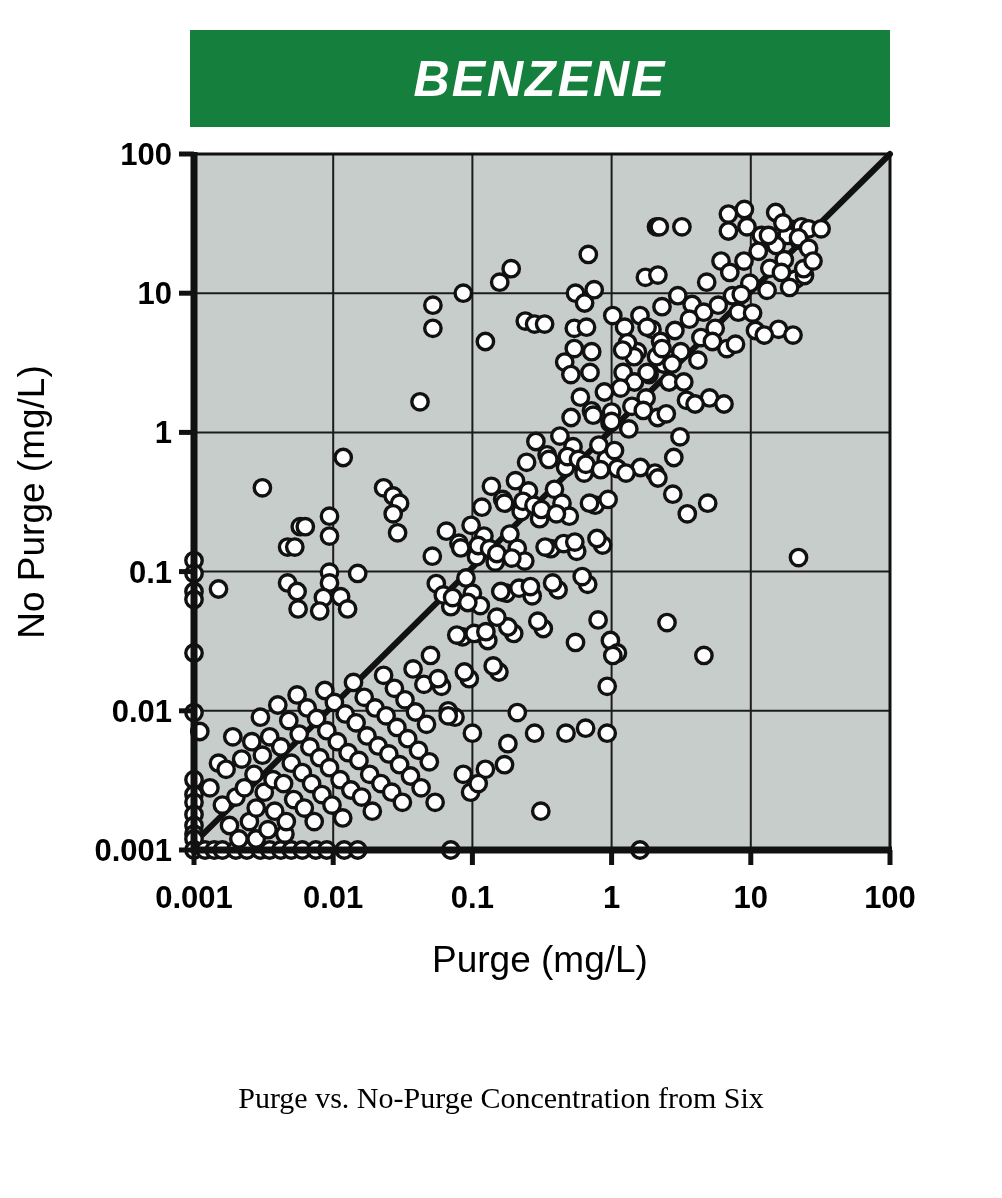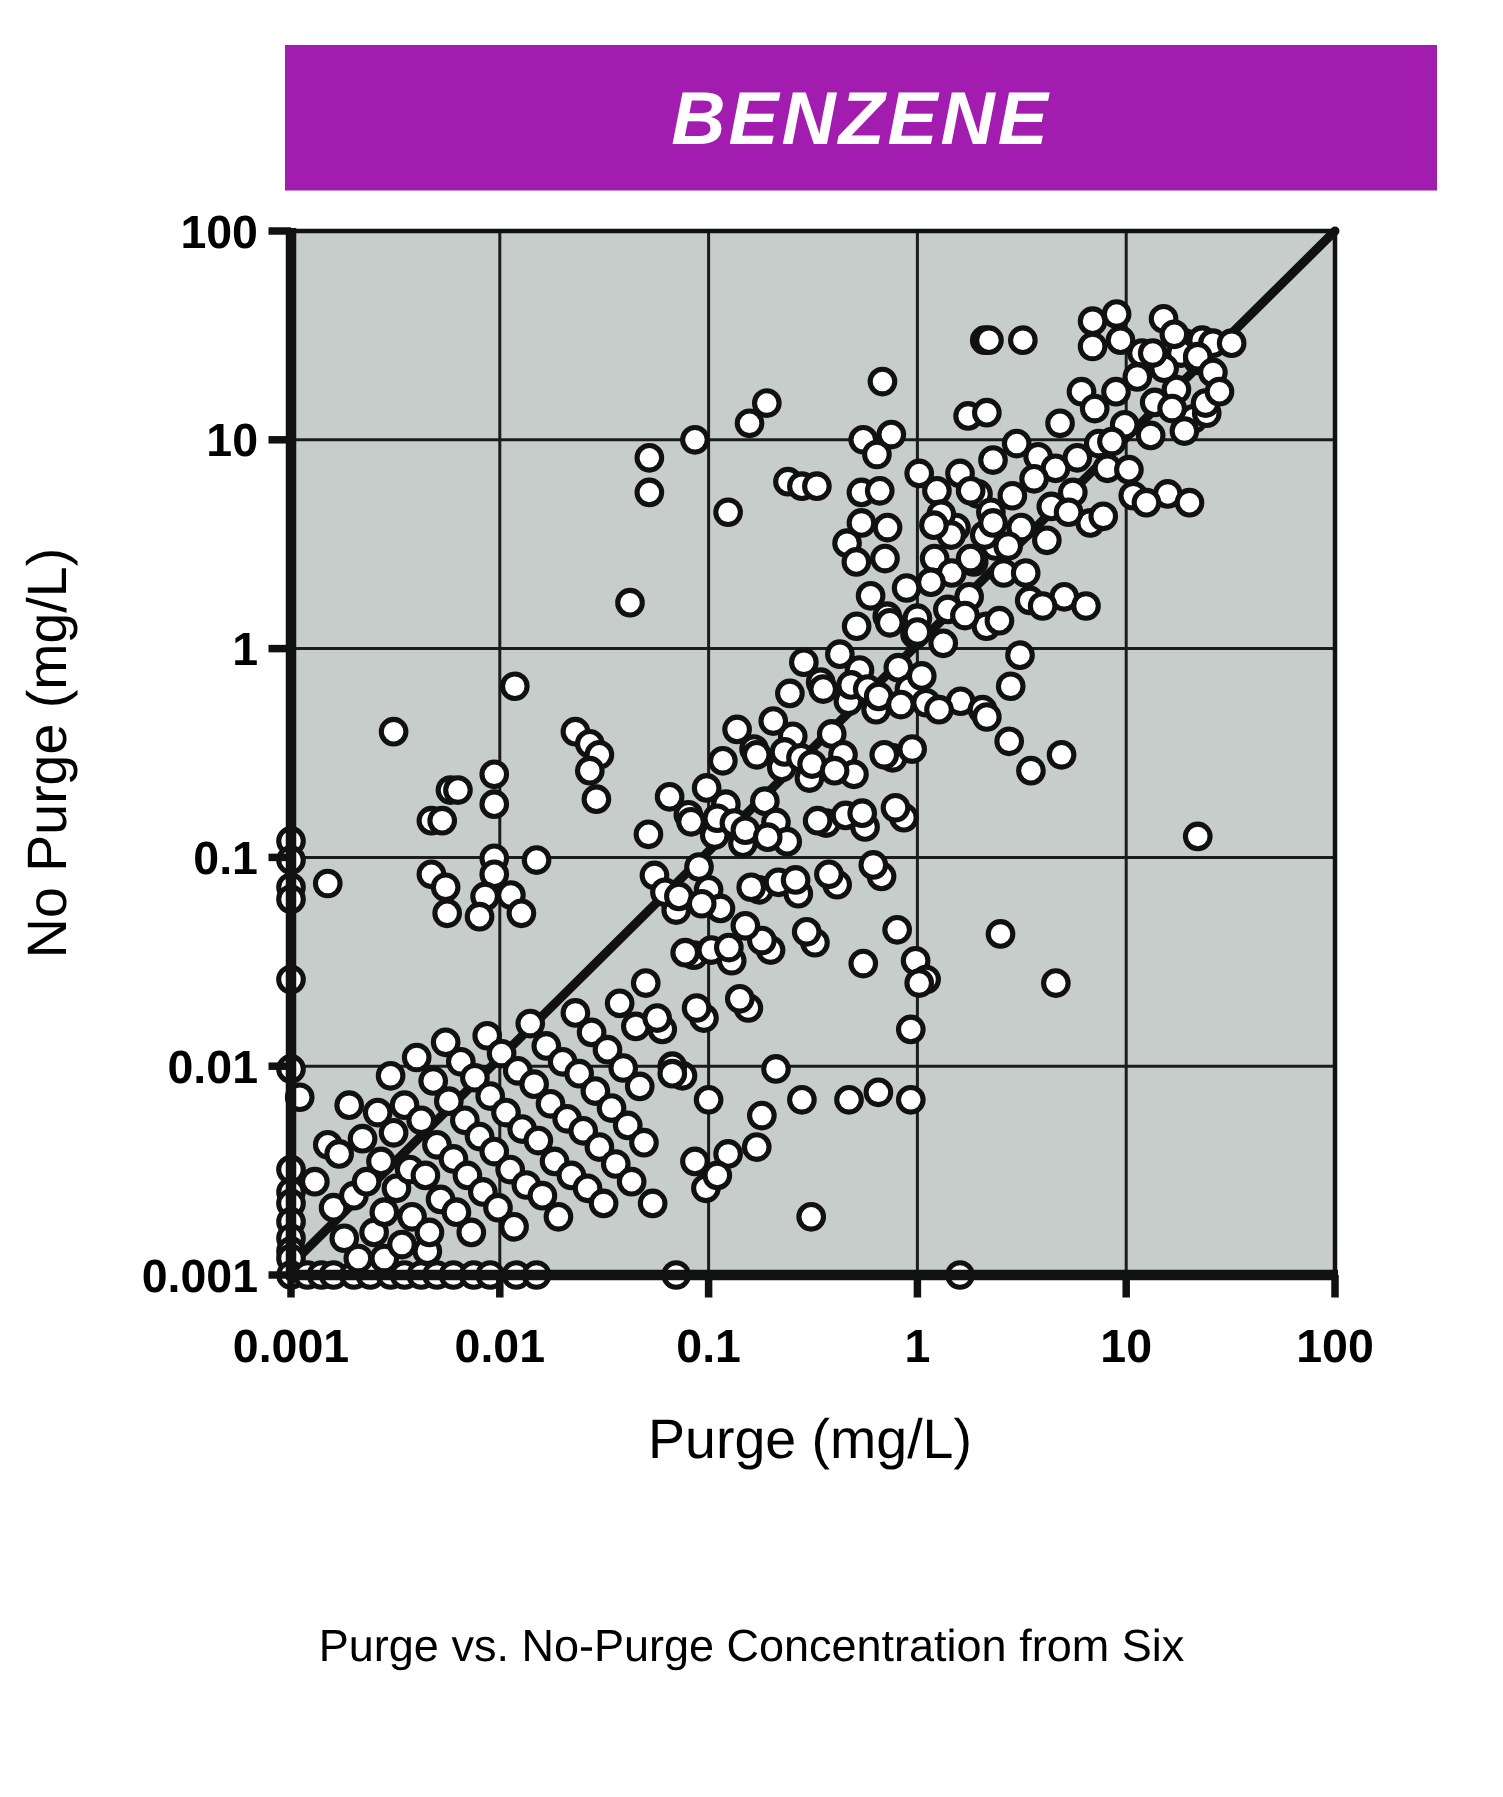"BENZENE" .title-bar { background: #a21caf -> #15803d; width: 768px -> 700px }
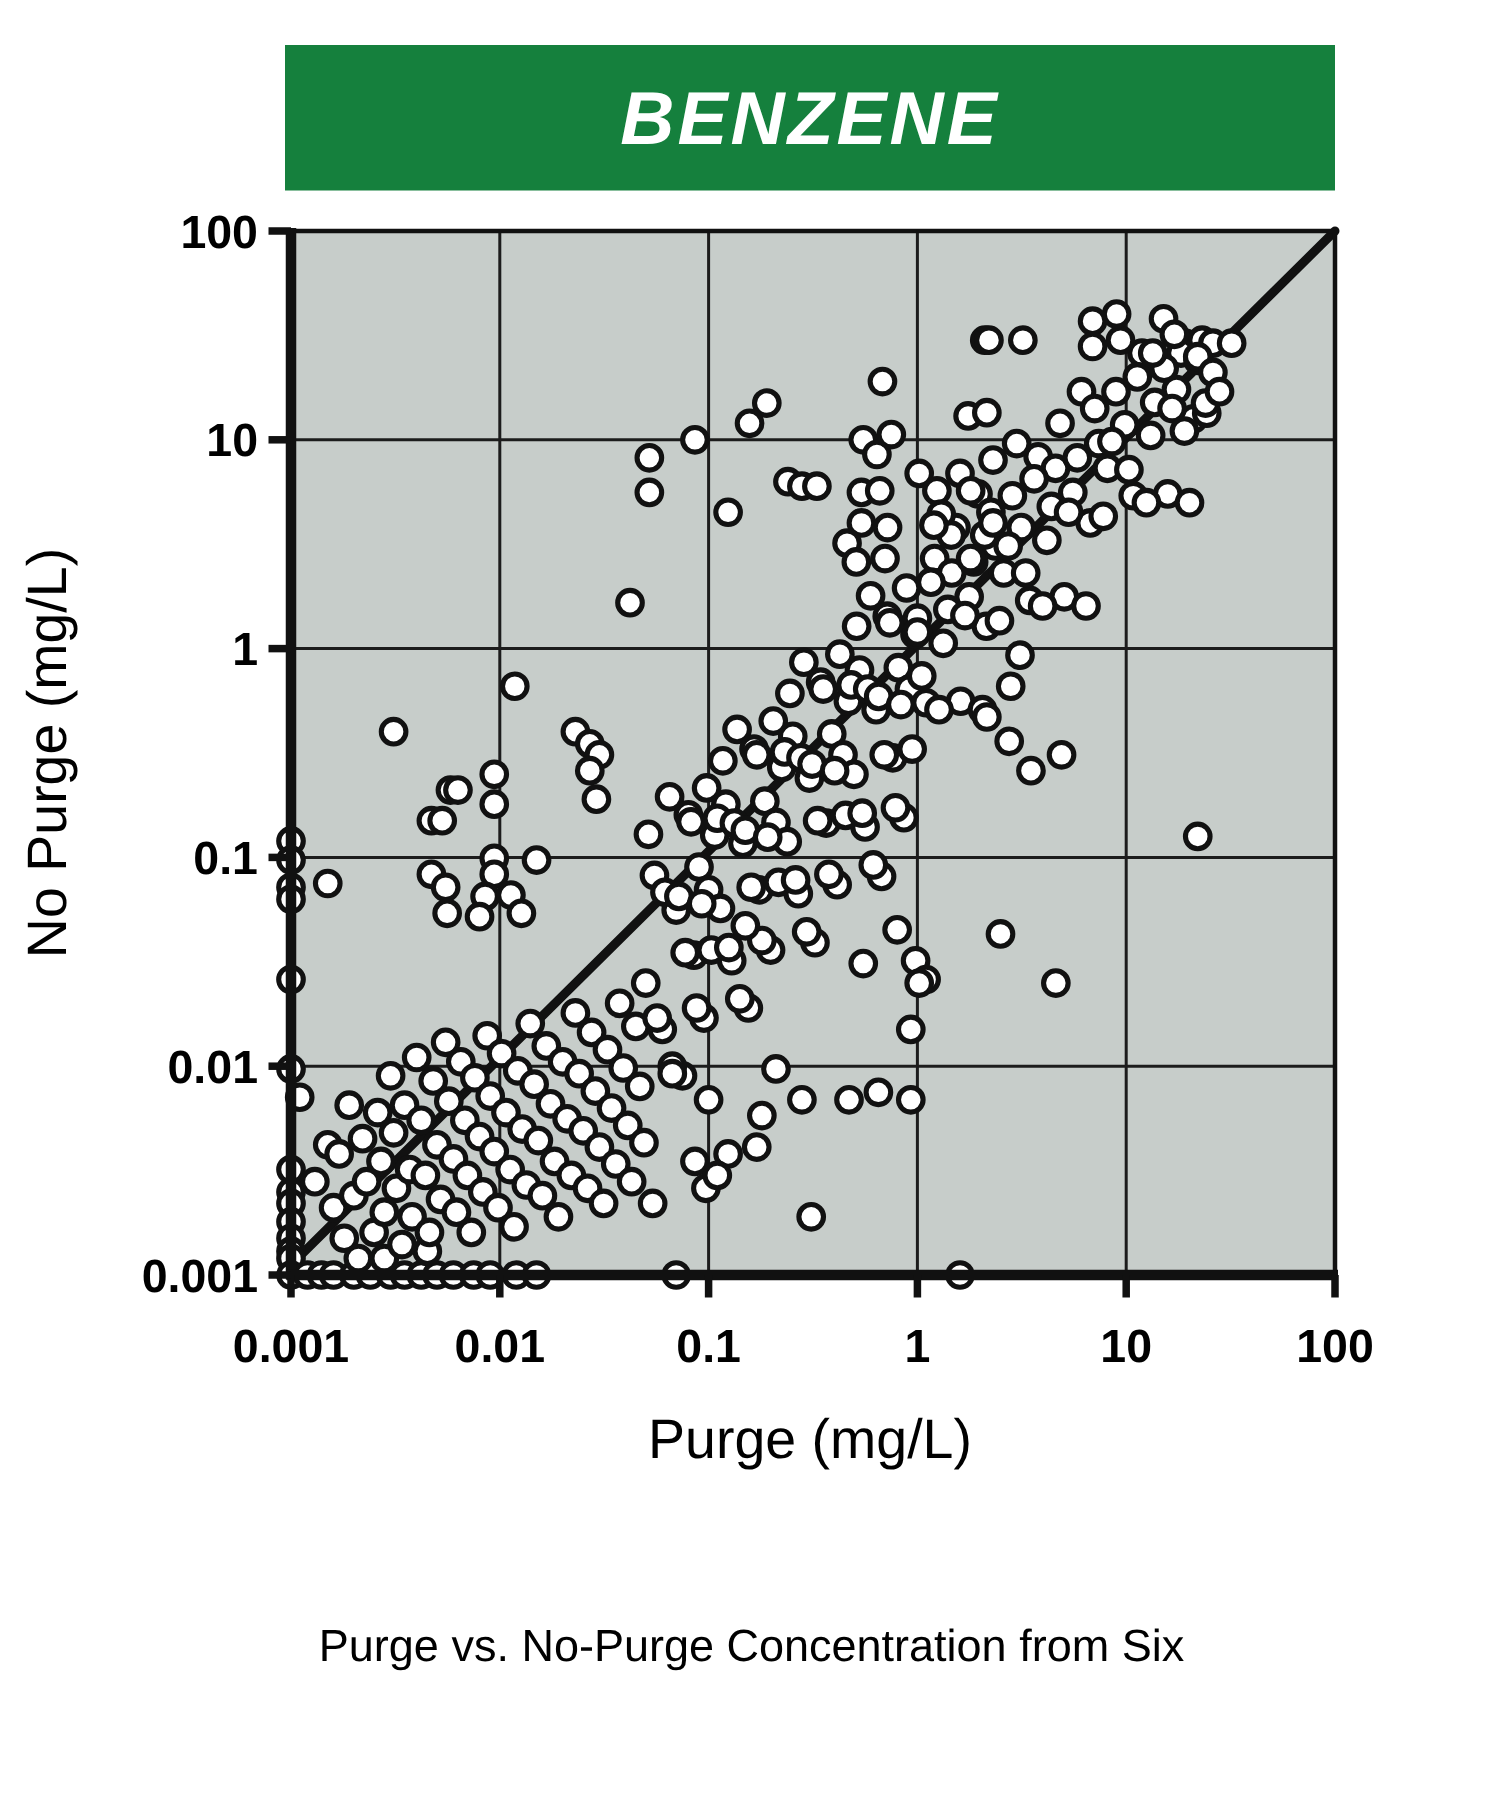"Purge vs. No-Purge Concentration from" .caption .cap-line { font-family: none -> Liberation Serif, serif }
